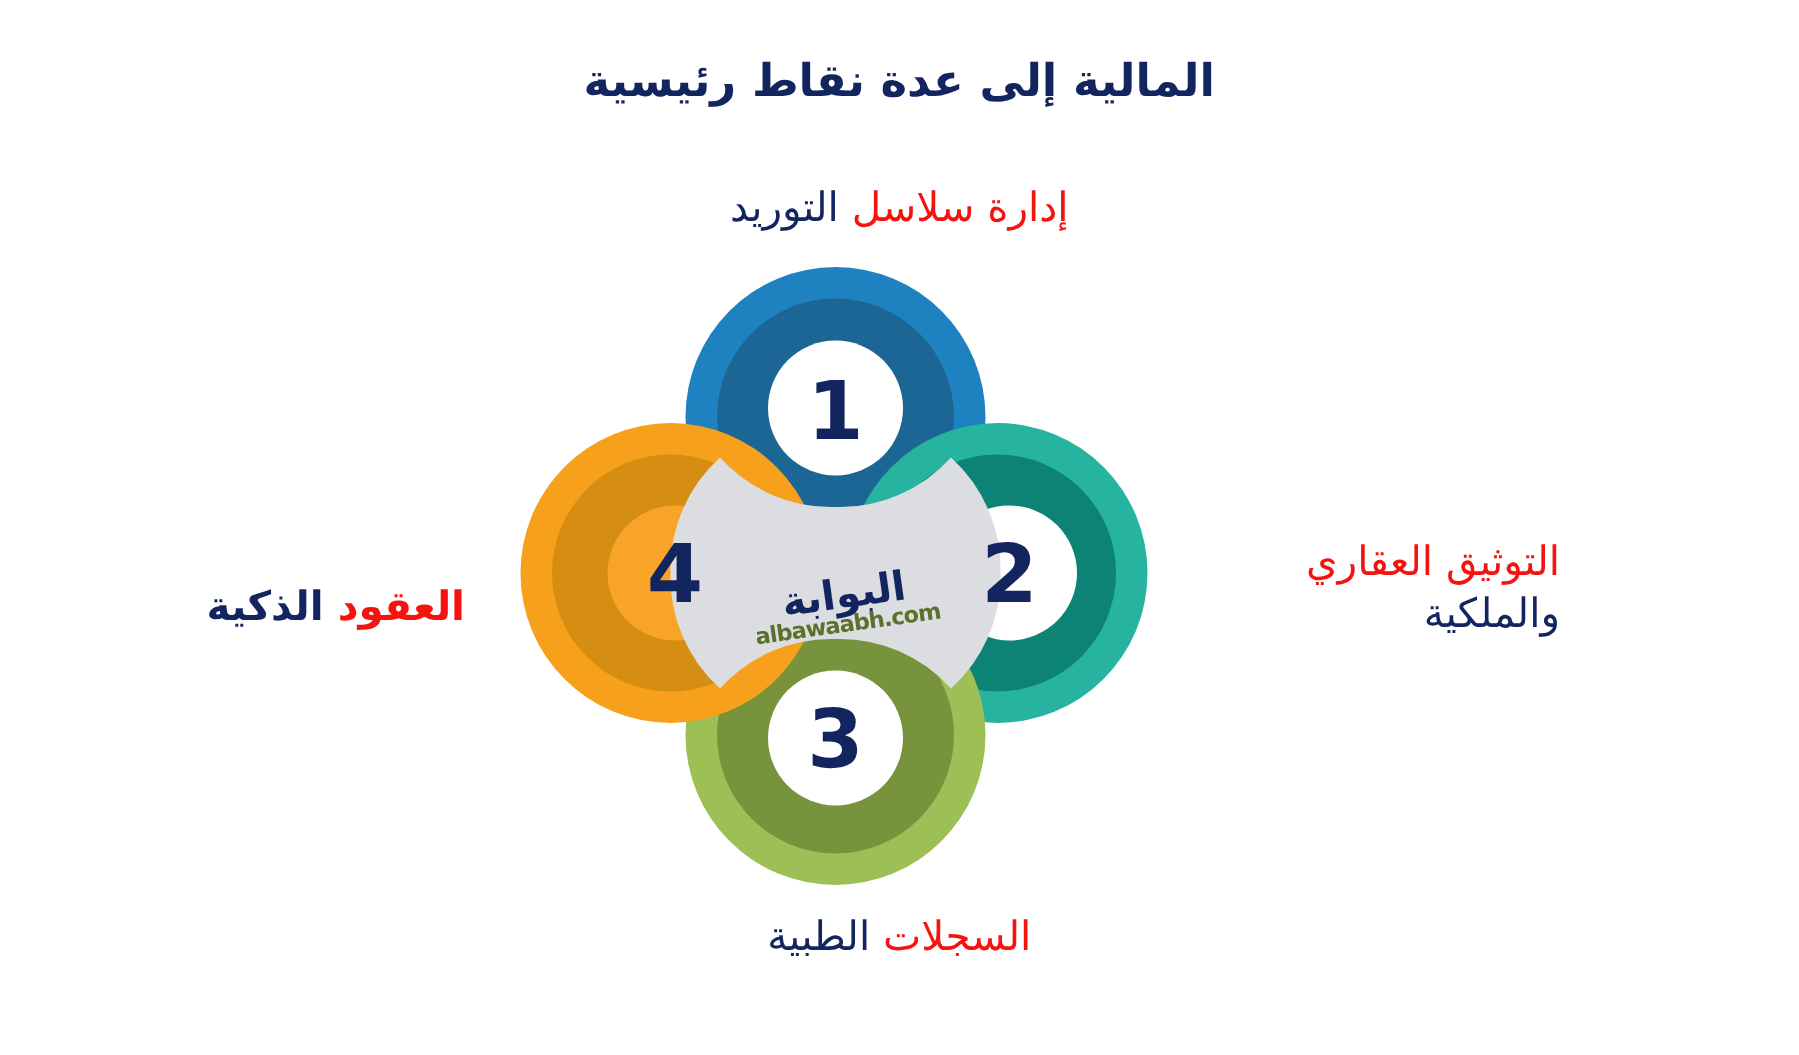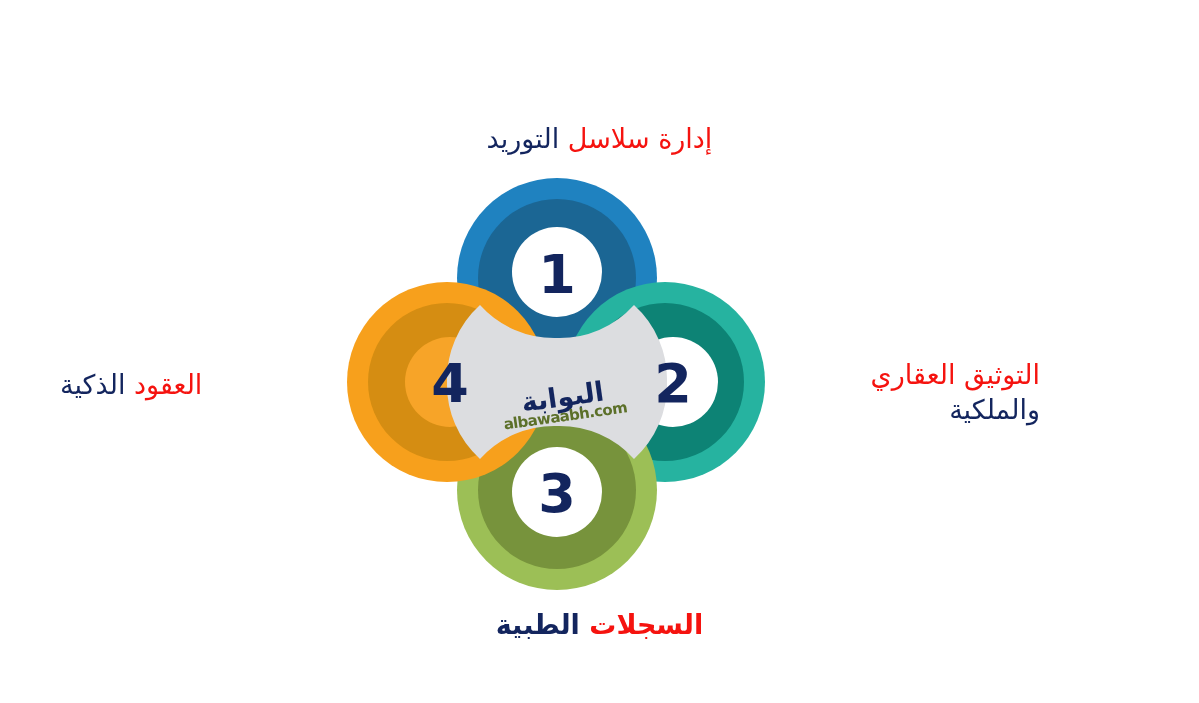"المالية إلى عدة نقاط رئيسية" span.title-line { html: none -> <span>المالية إلى عدة نقاط رئيسية</span> }
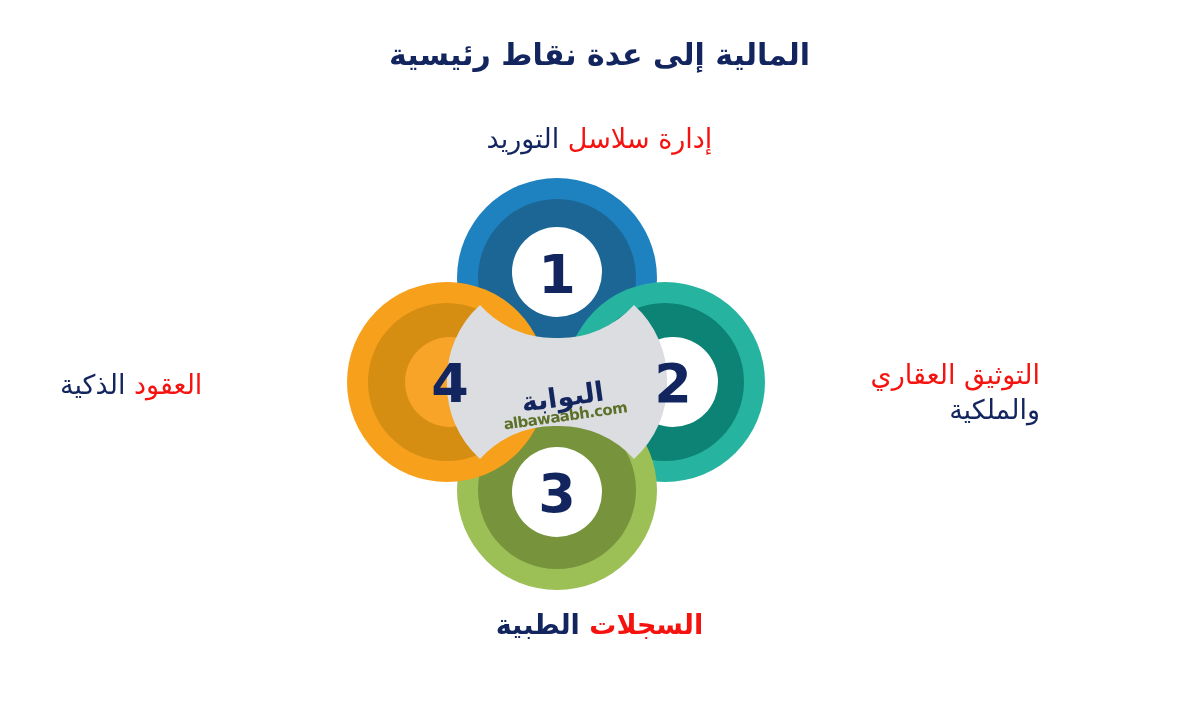"العقود الذكية" #label-smart-contracts { font-weight: none -> bold; text-align: left -> right; top: 368px -> 388px }
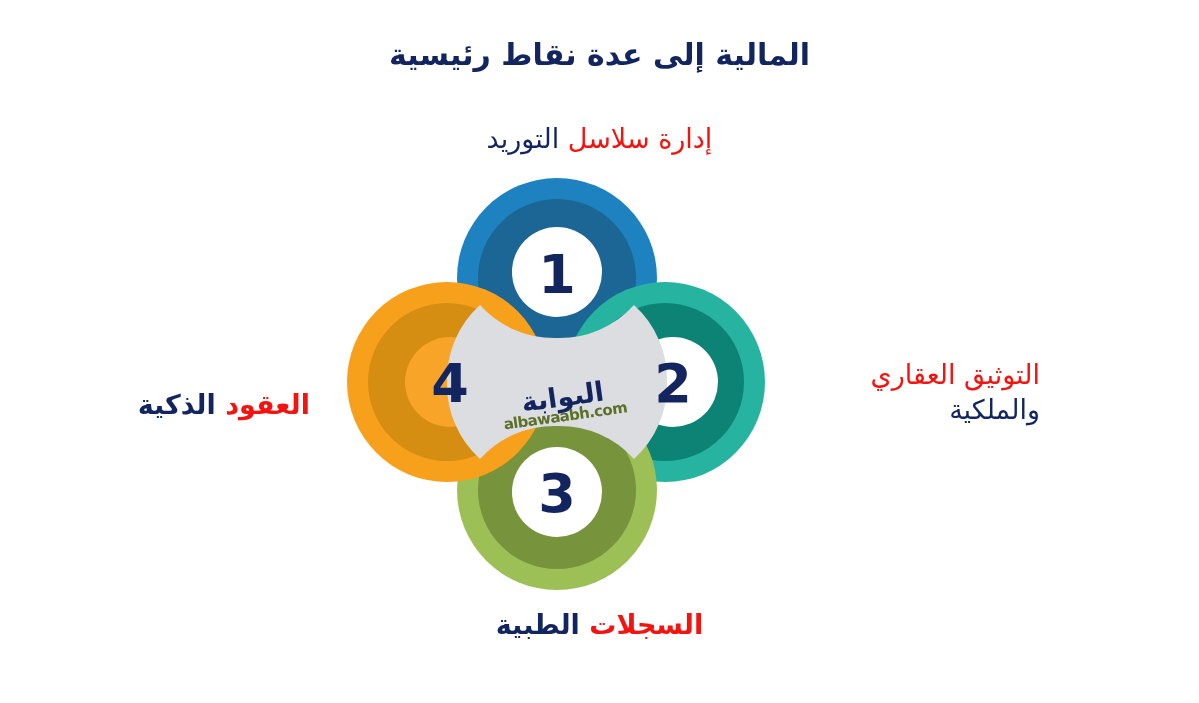"السجلات الطبية" #label-medical-records { font-weight: bold -> none }
